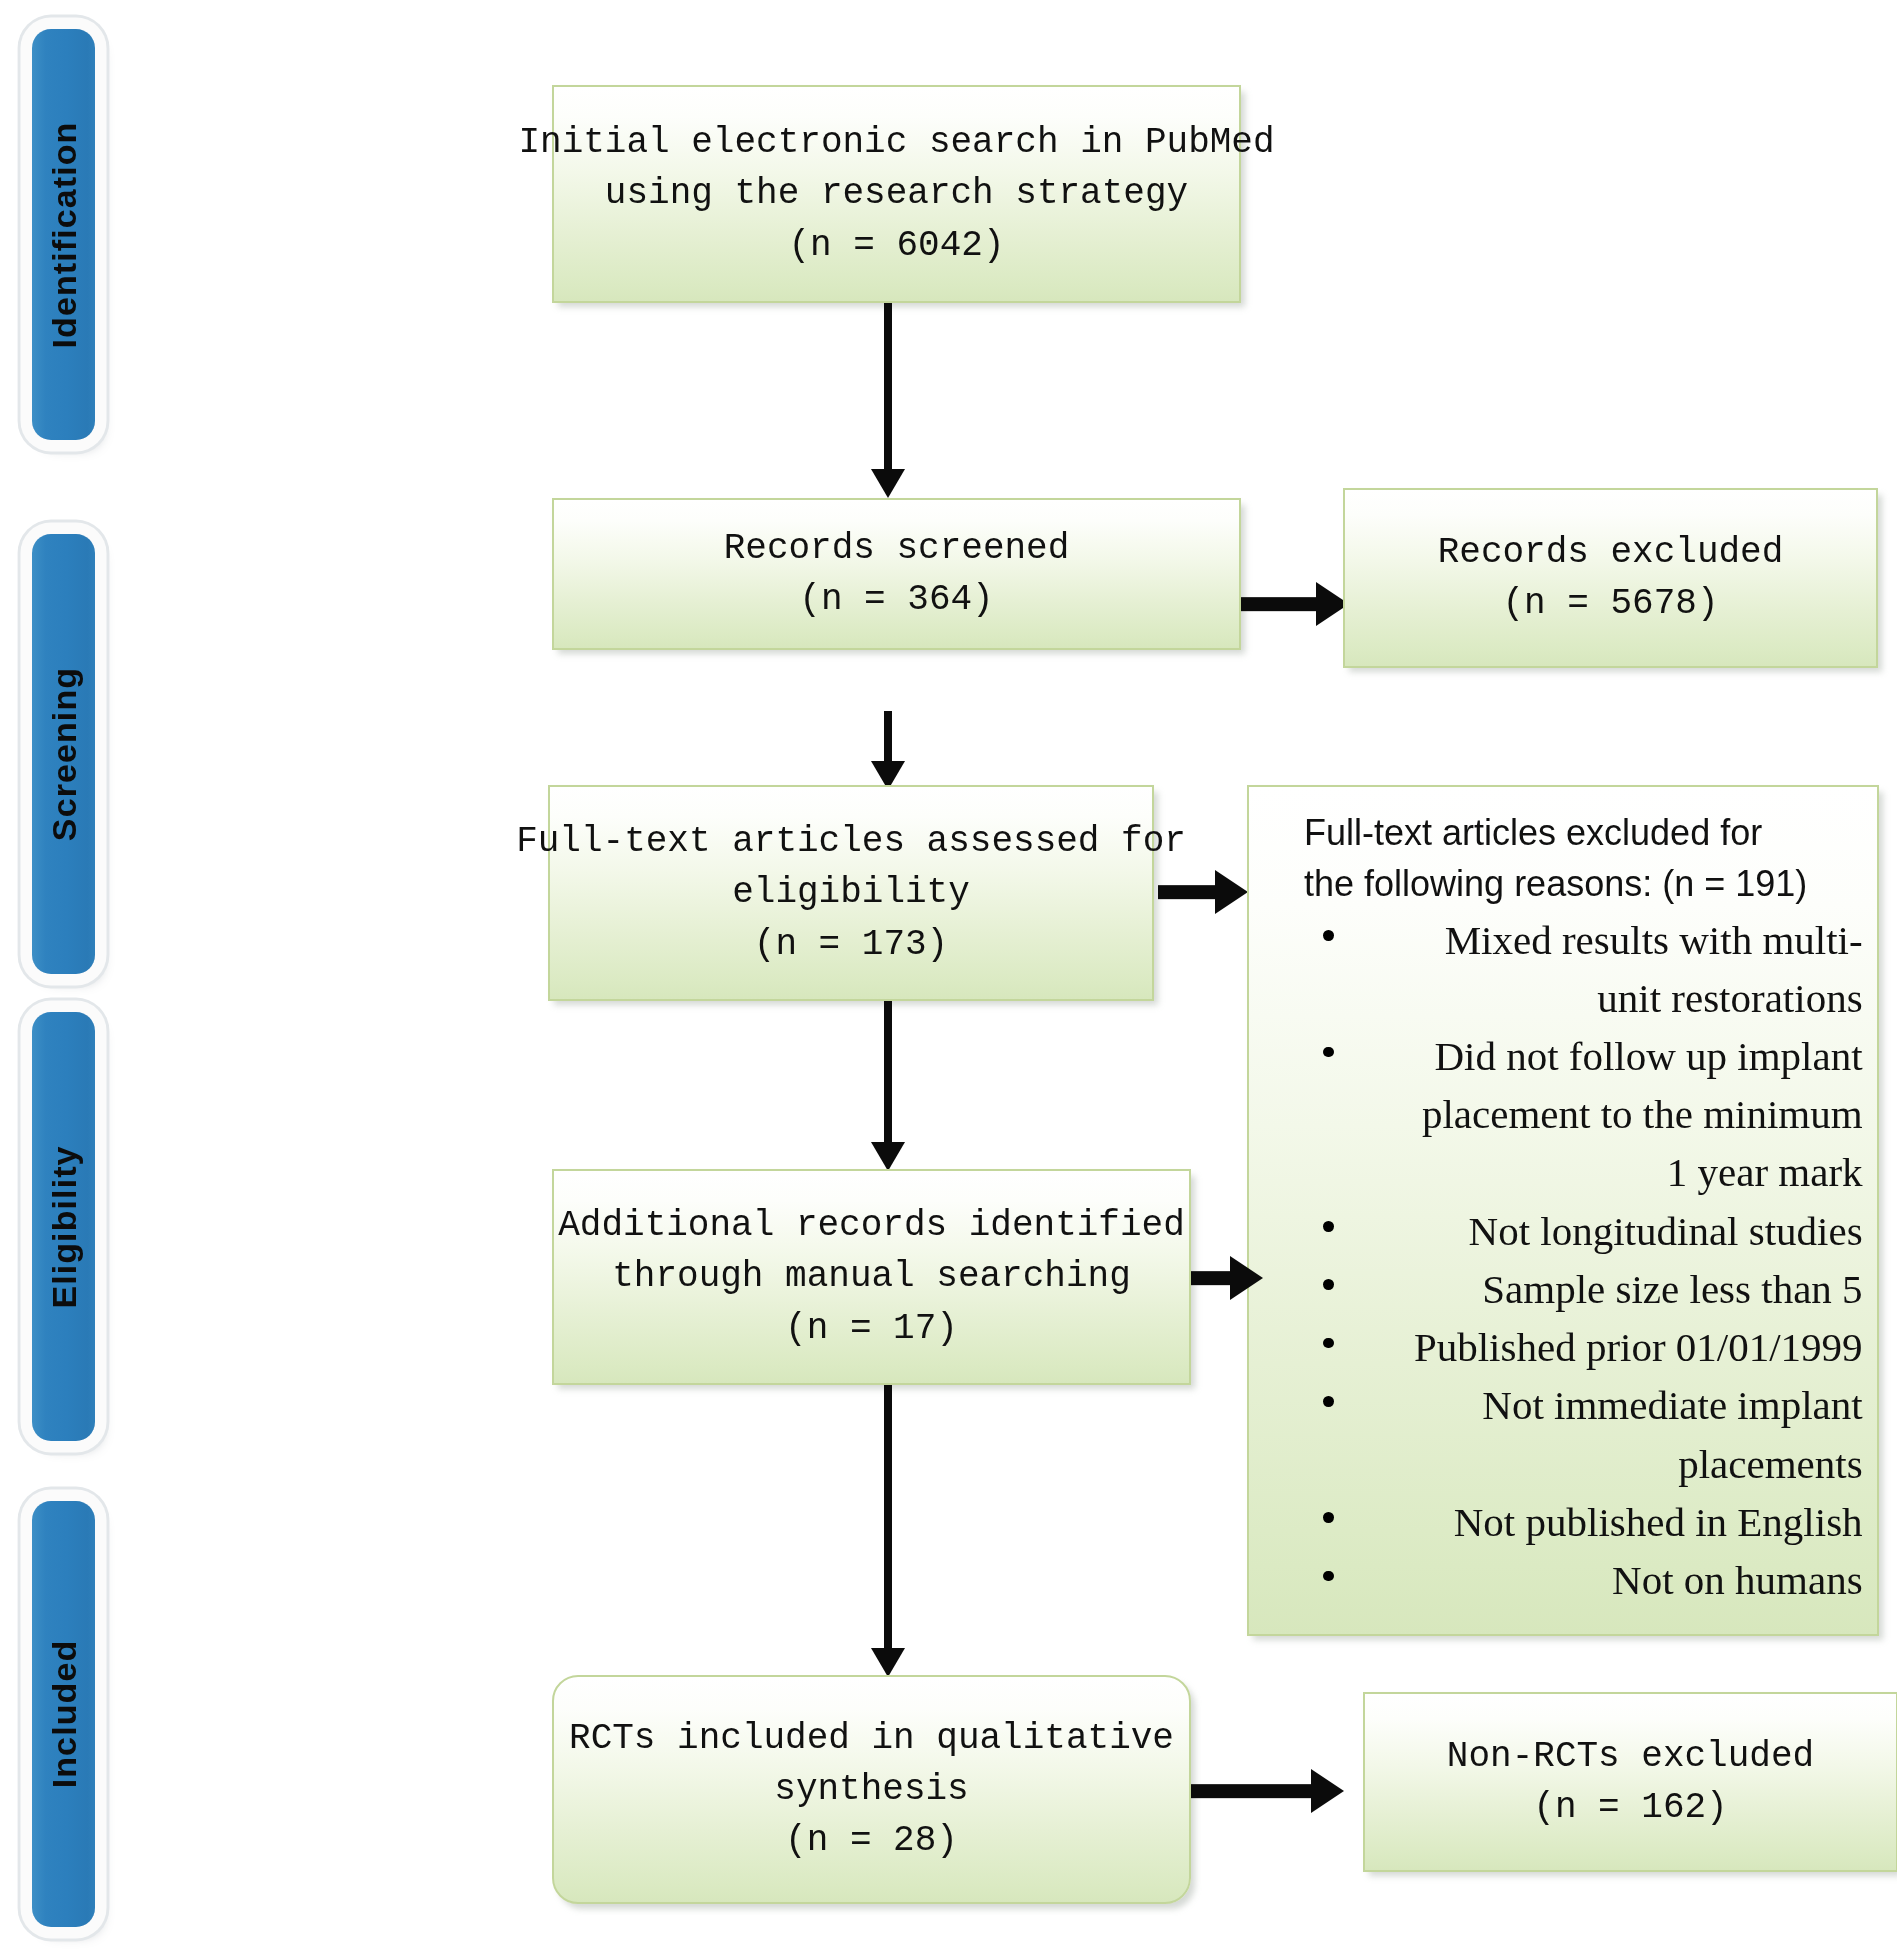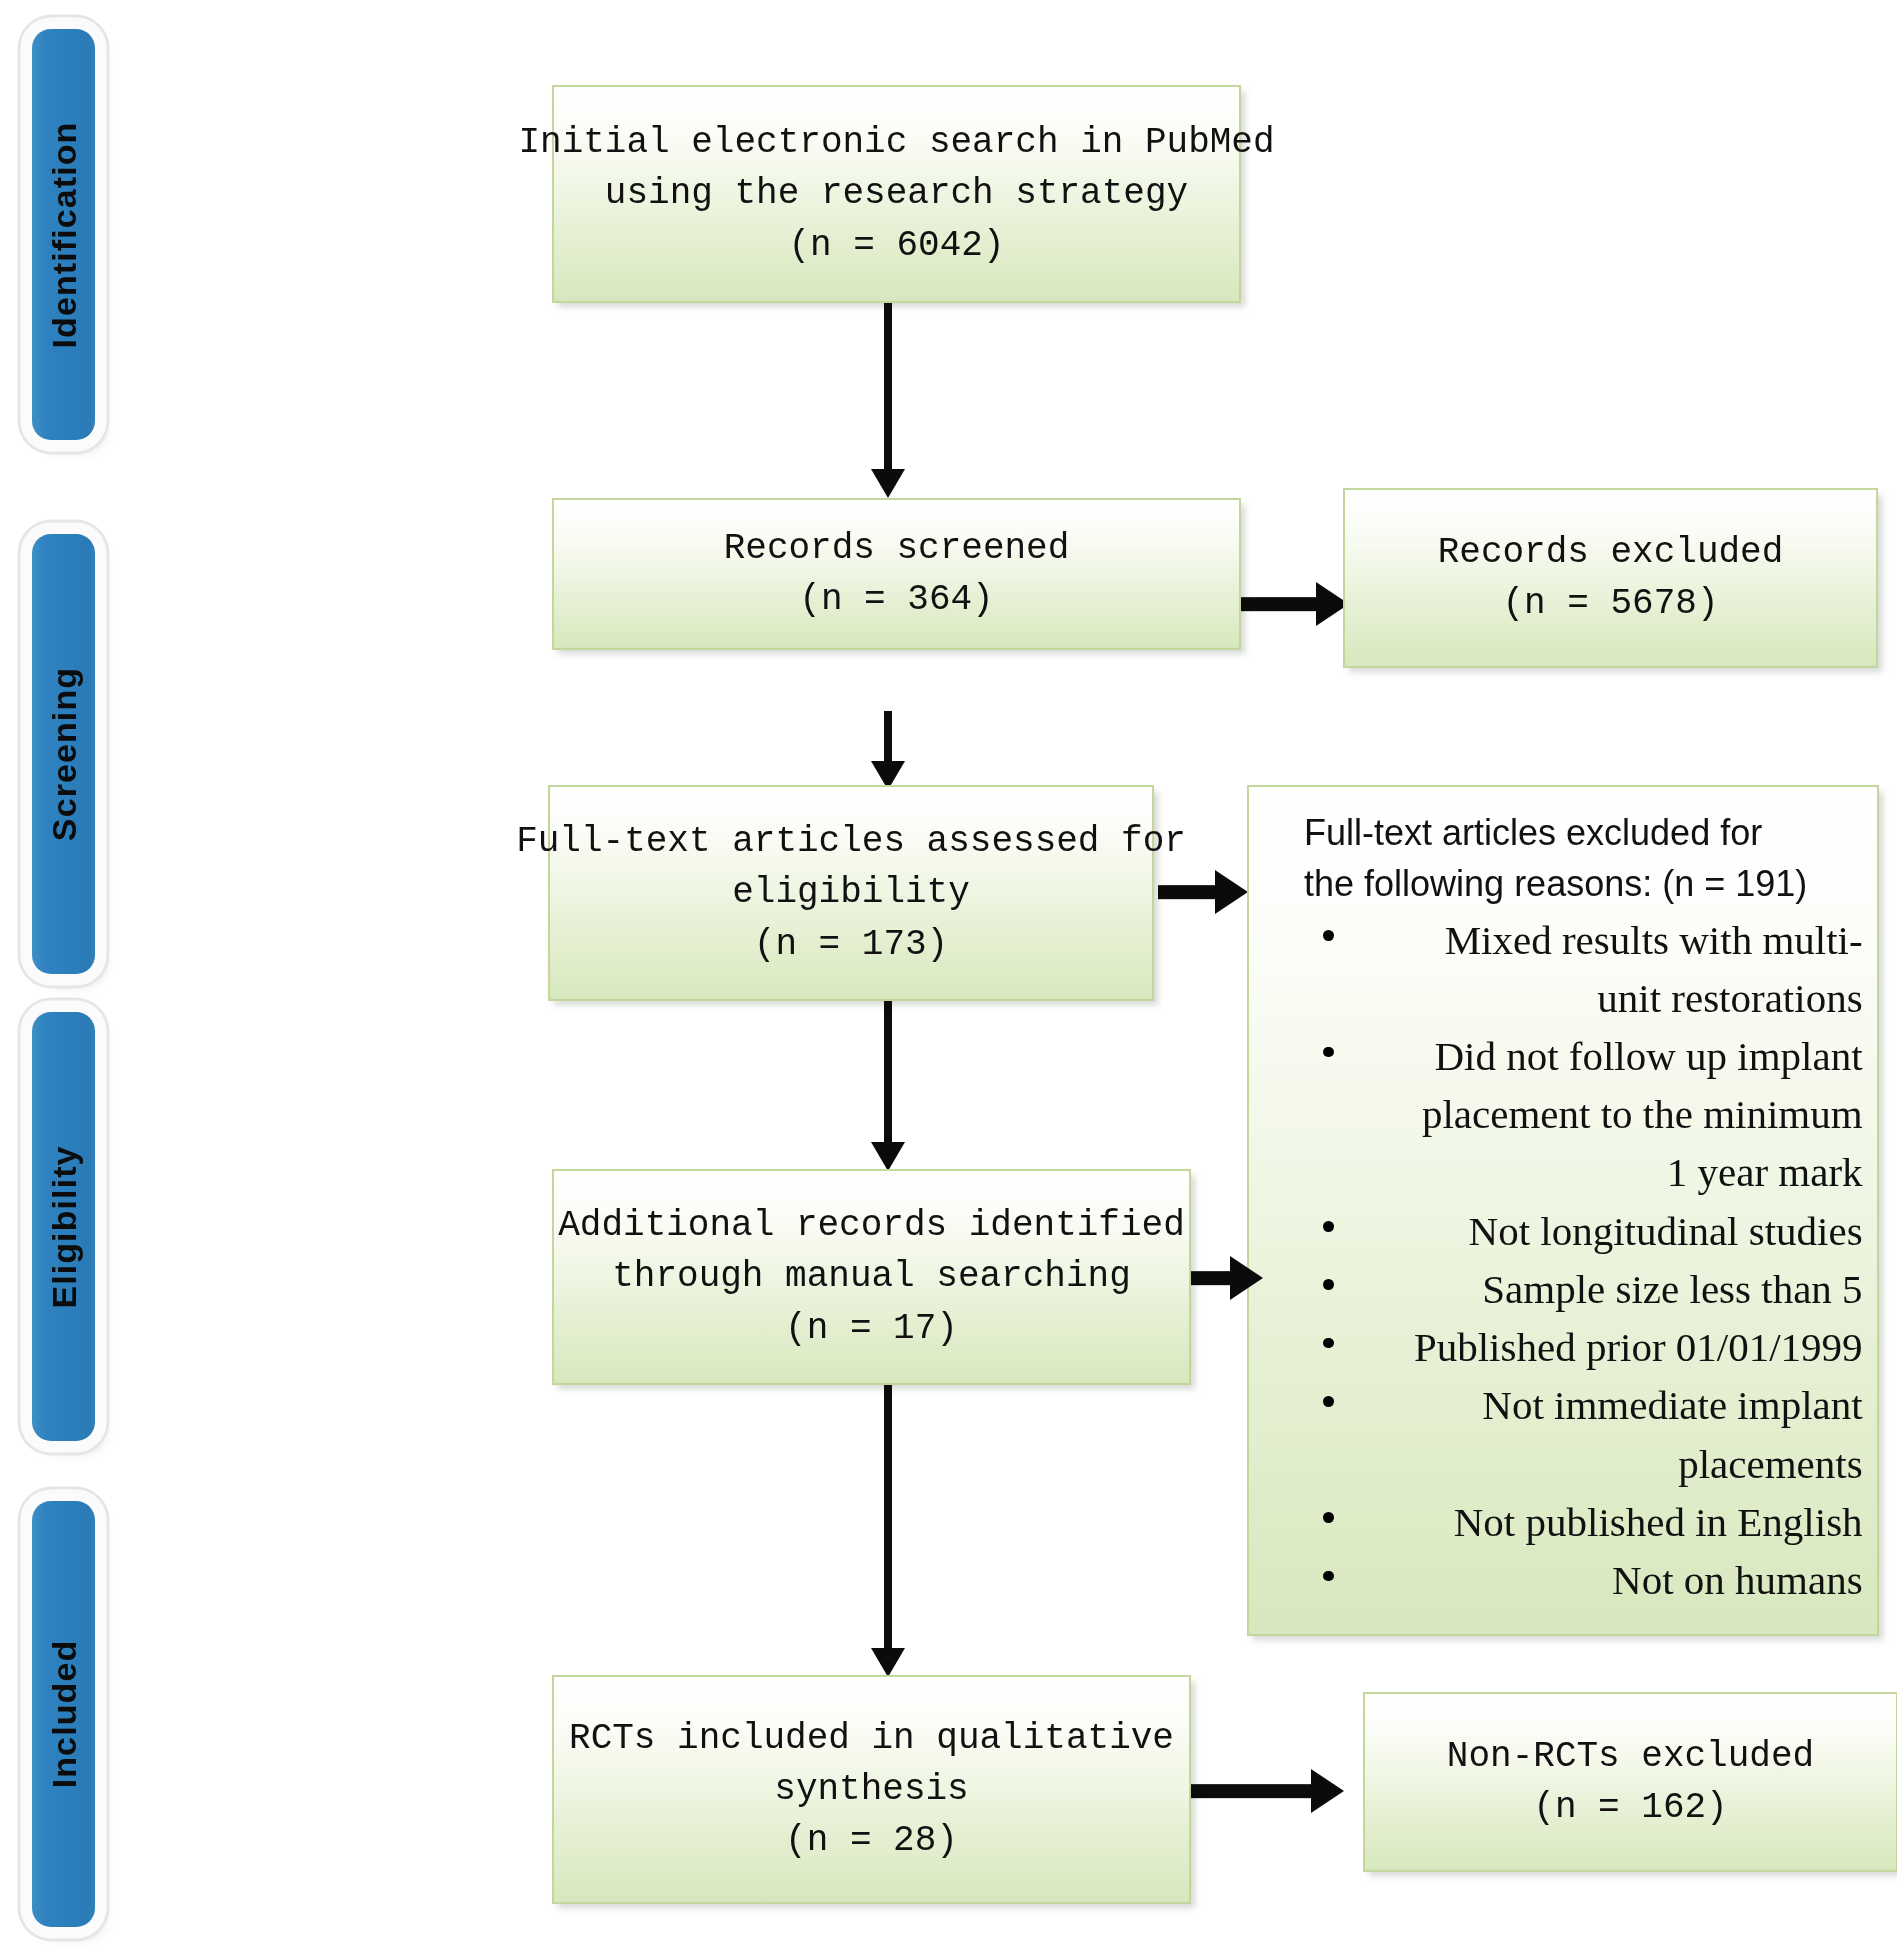"RCTs included in qualitative" div.flow-box { border-radius: none -> 26px }
